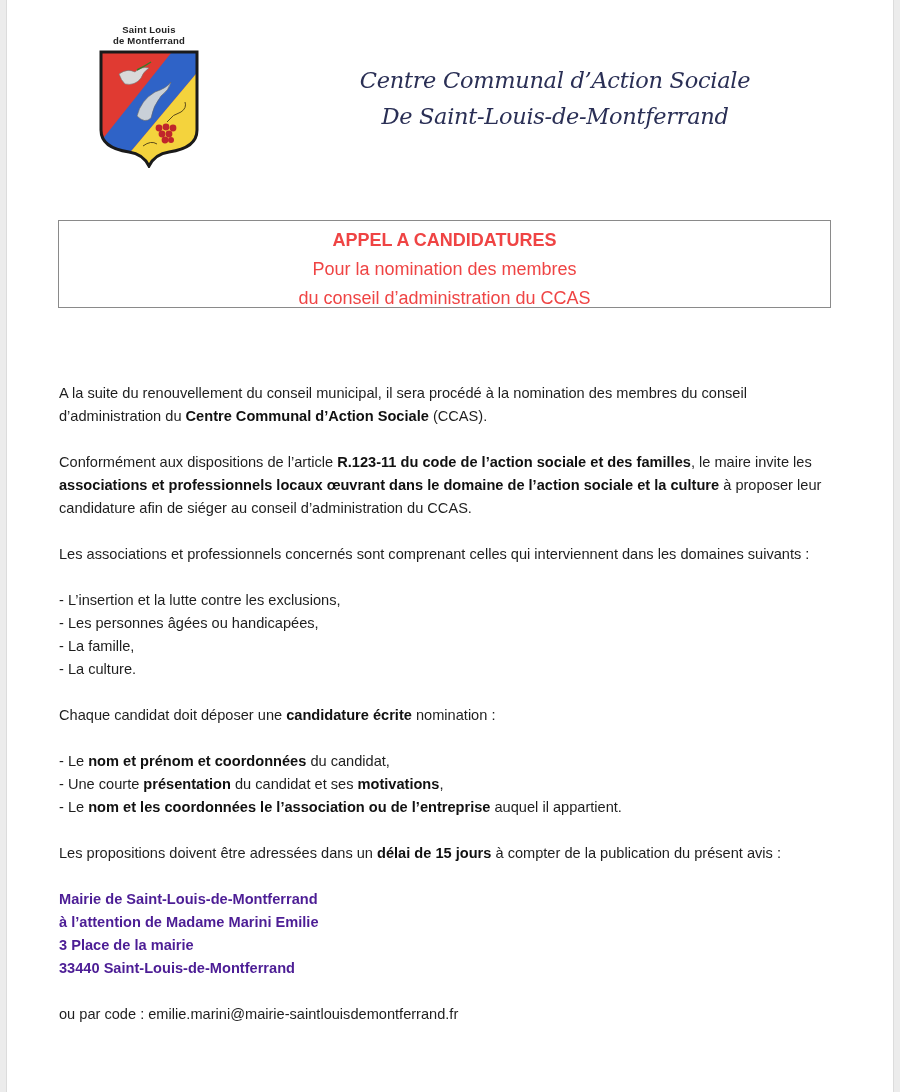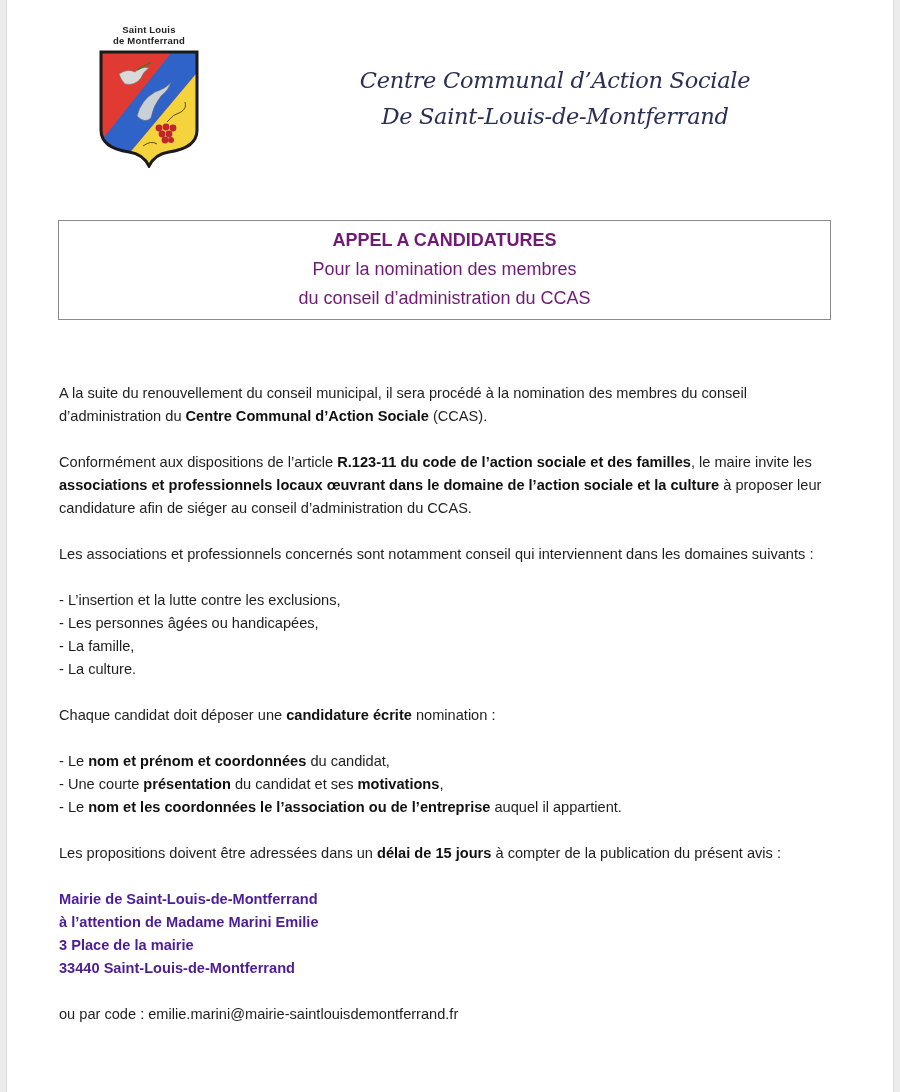"APPEL A CANDIDATURES" .title-box { color: #701a75 -> #ef4444; height: 100px -> 88px }
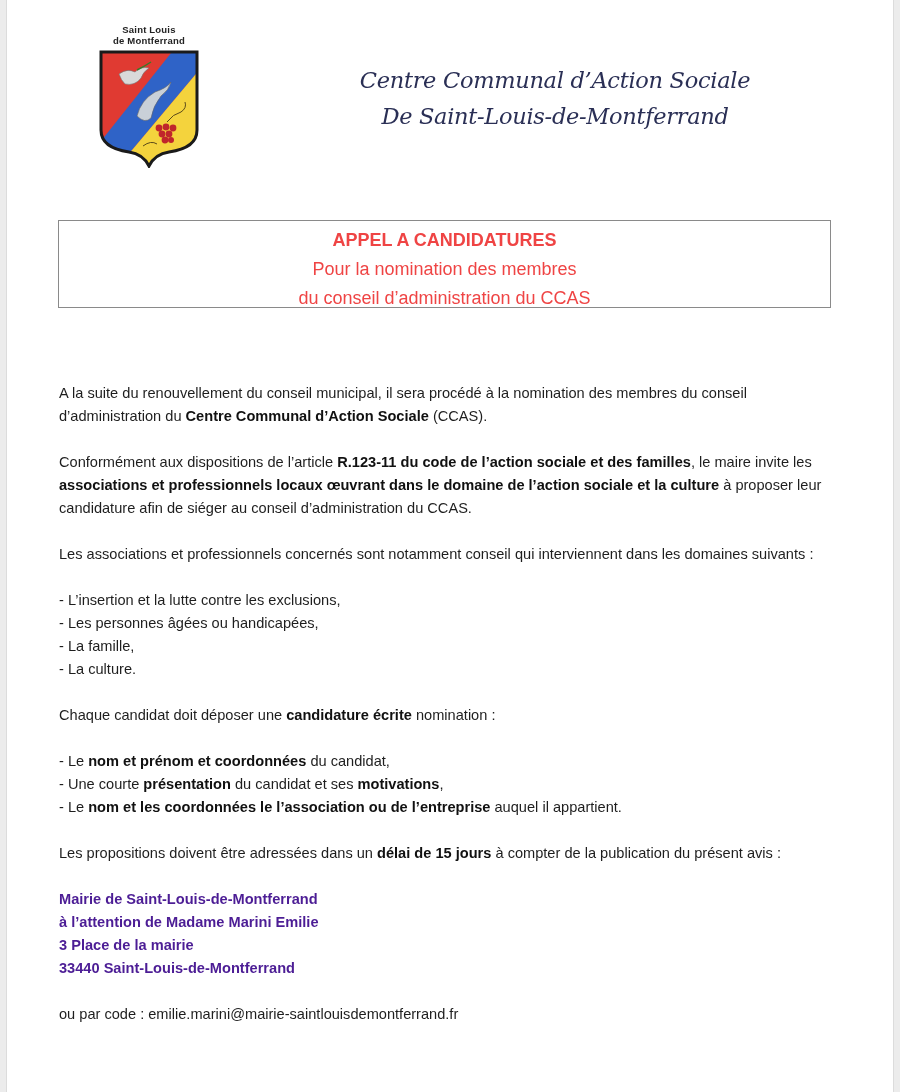"Les associations et professionnels" p { text: notamment conseil -> comprenant celles }
